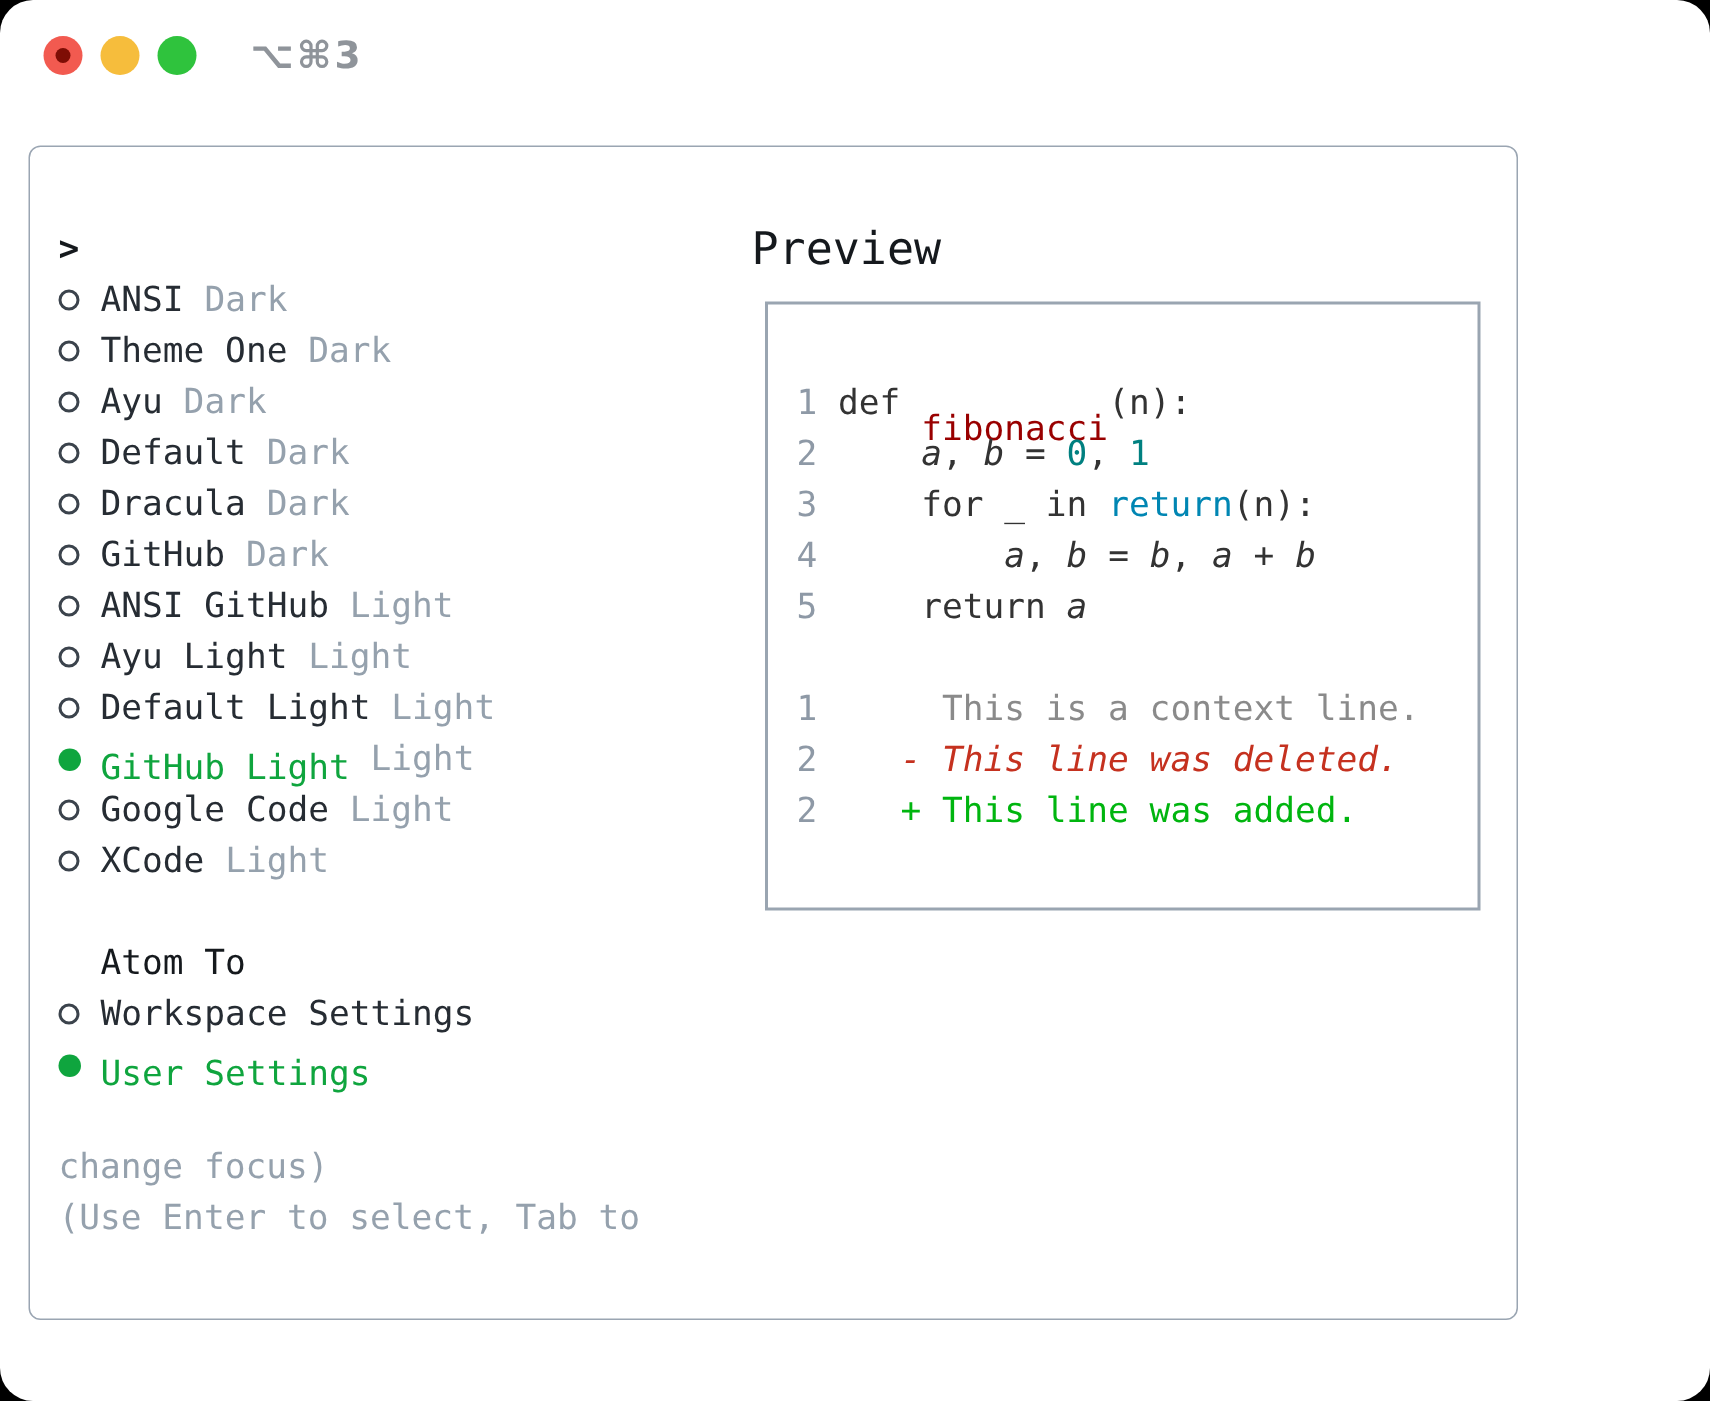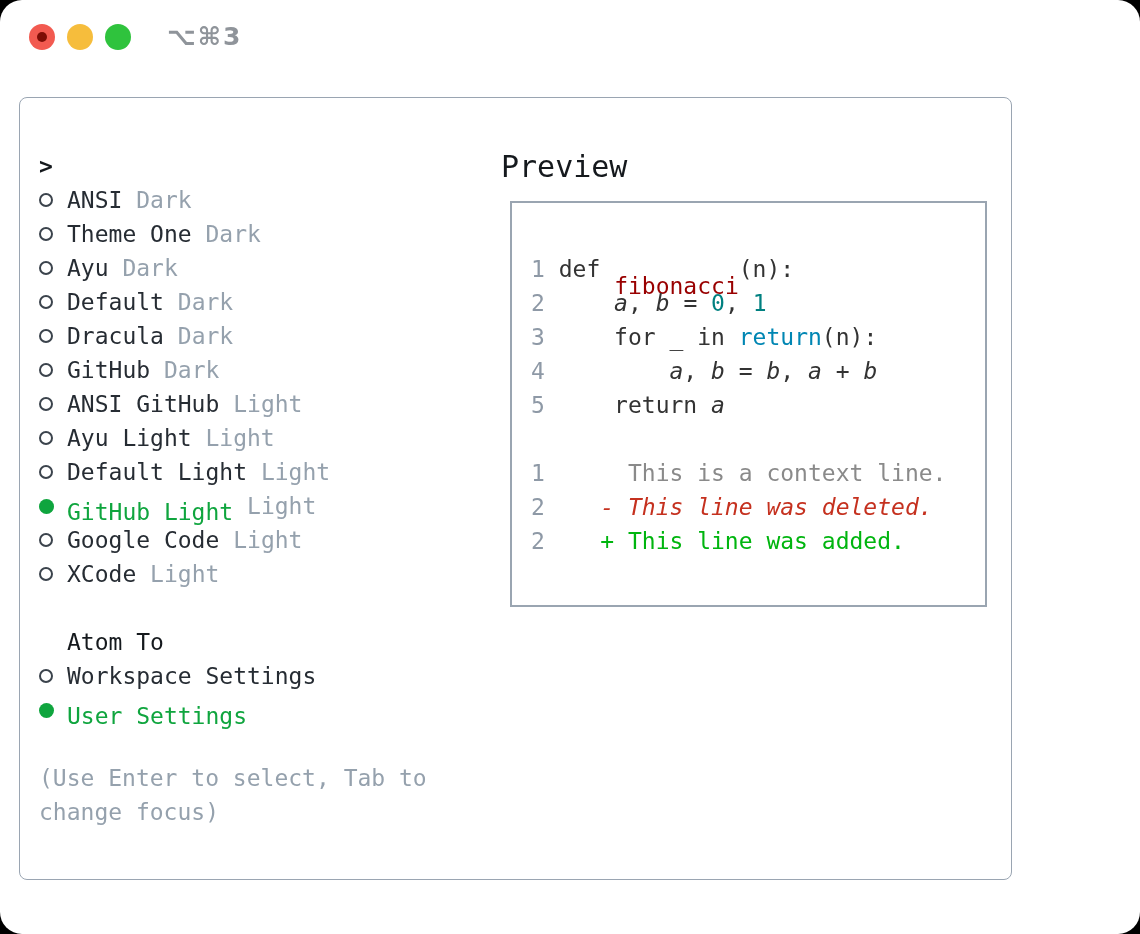"(Use Enter to select, Tab" div.row { order: before "change focus)" -> after "change focus)" }
